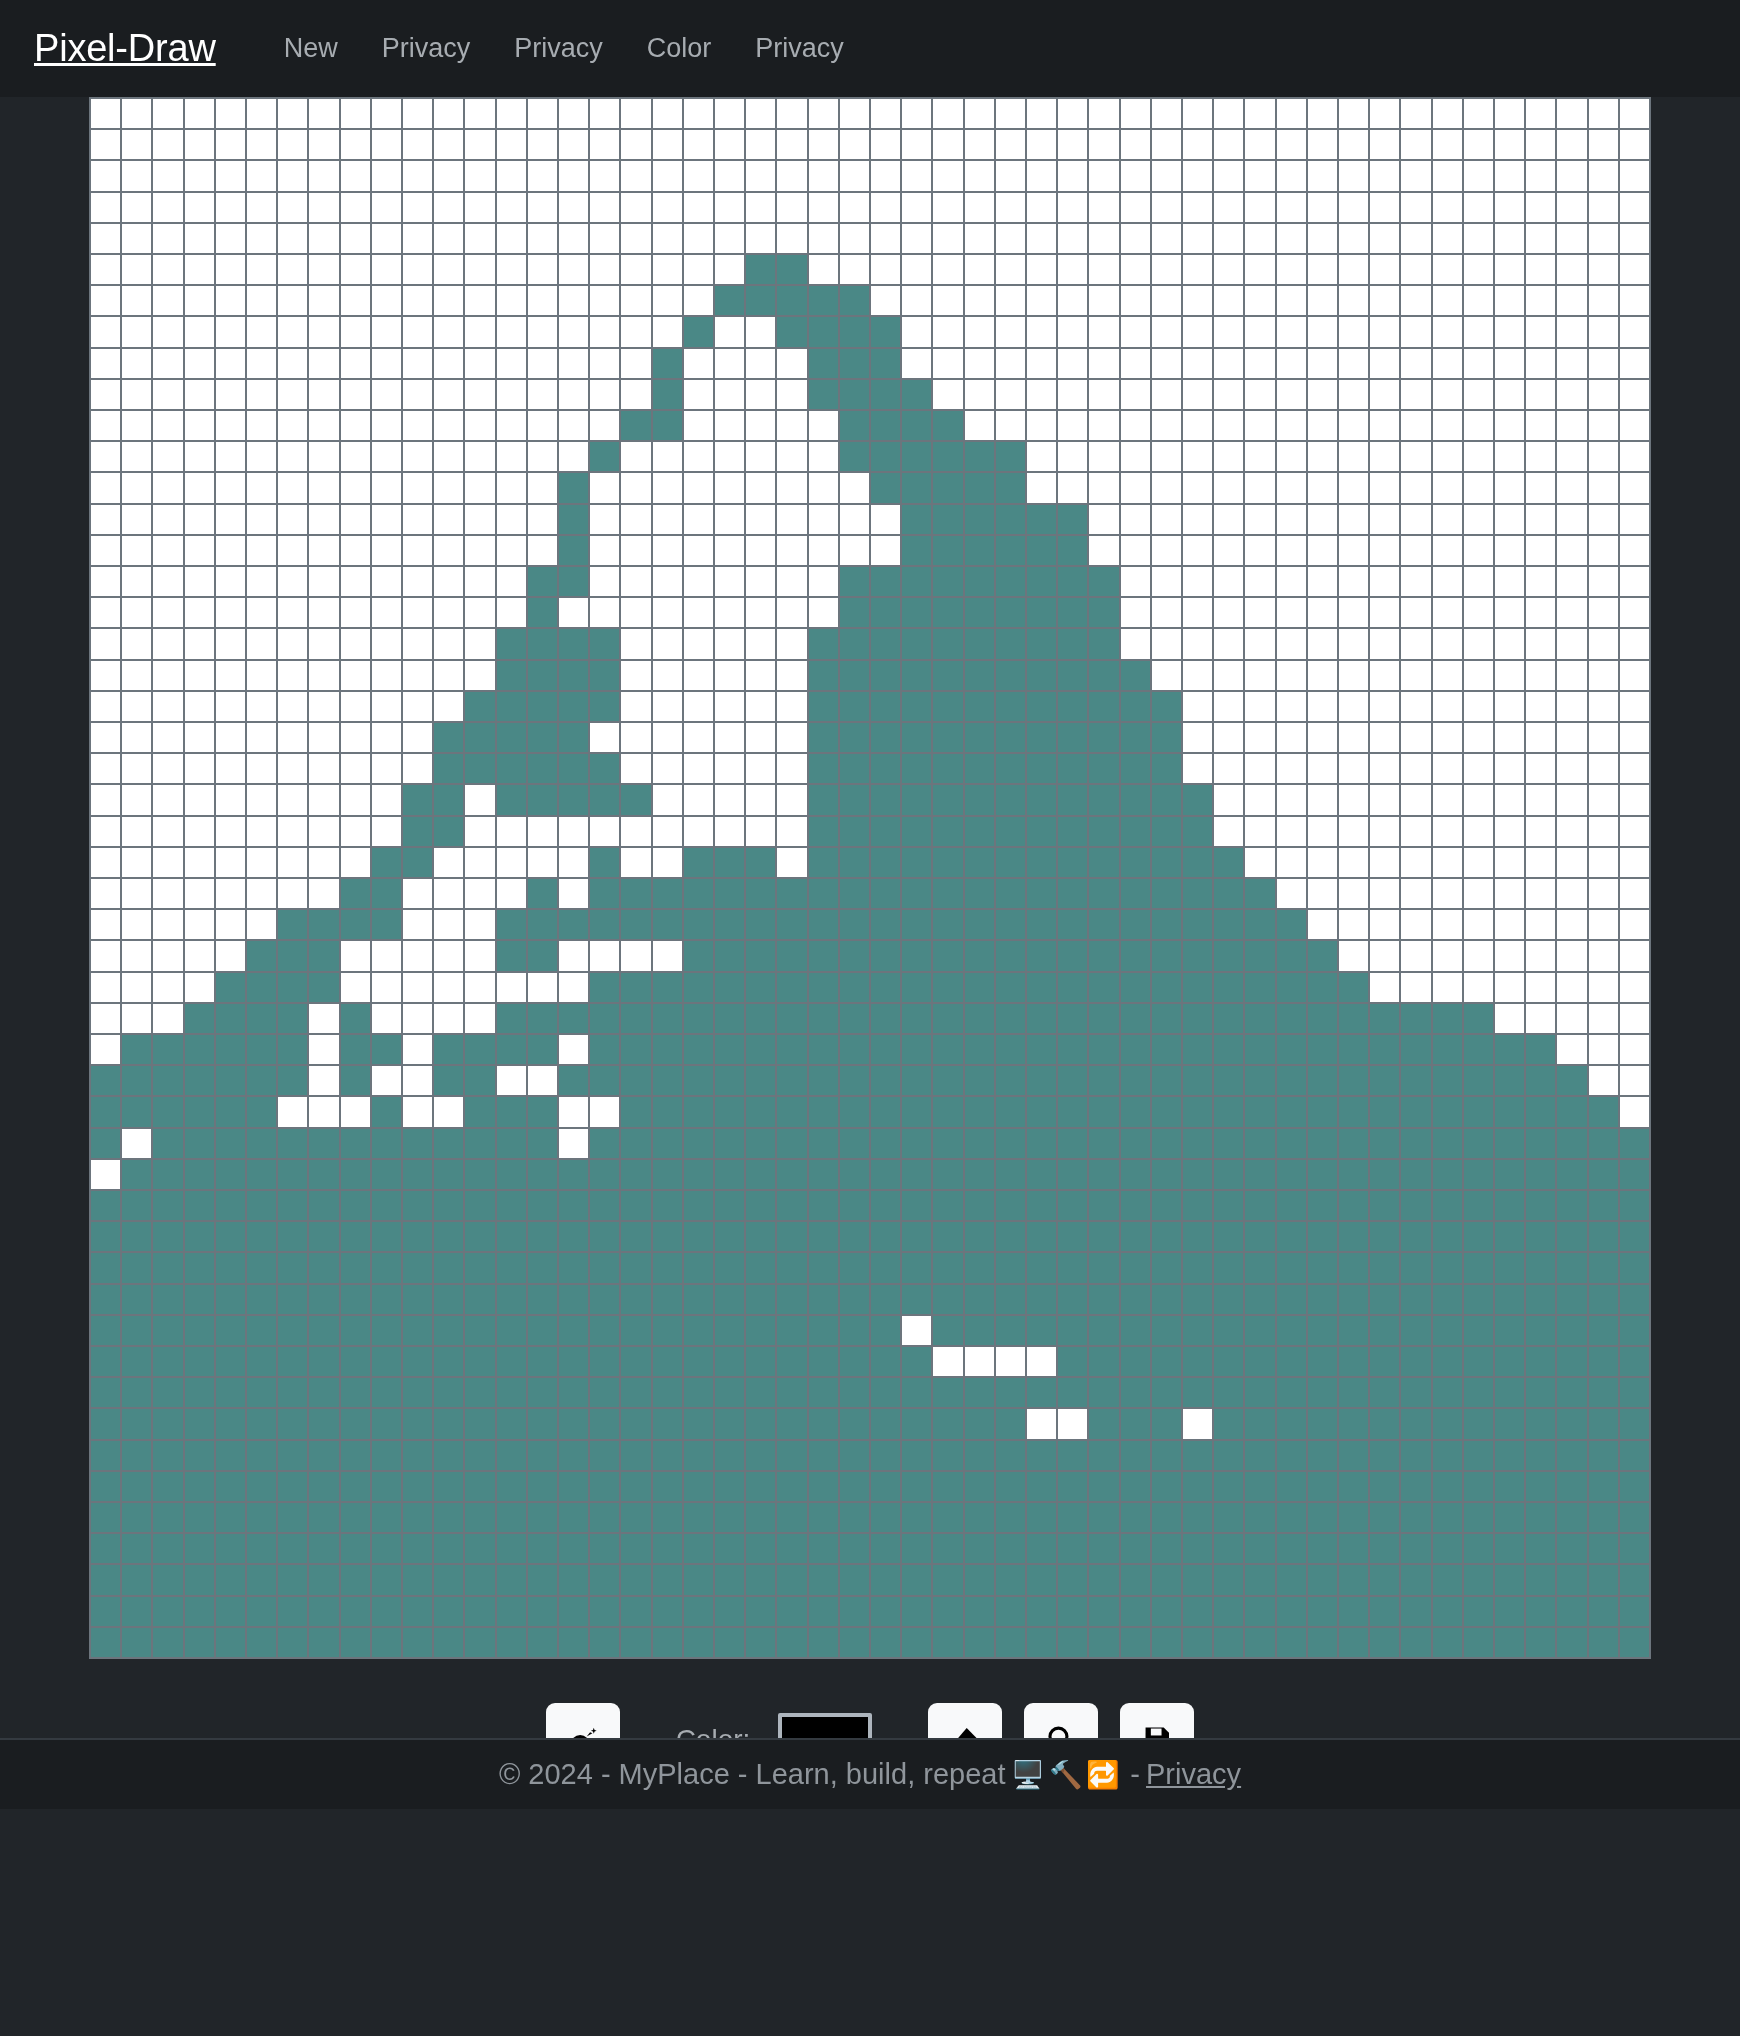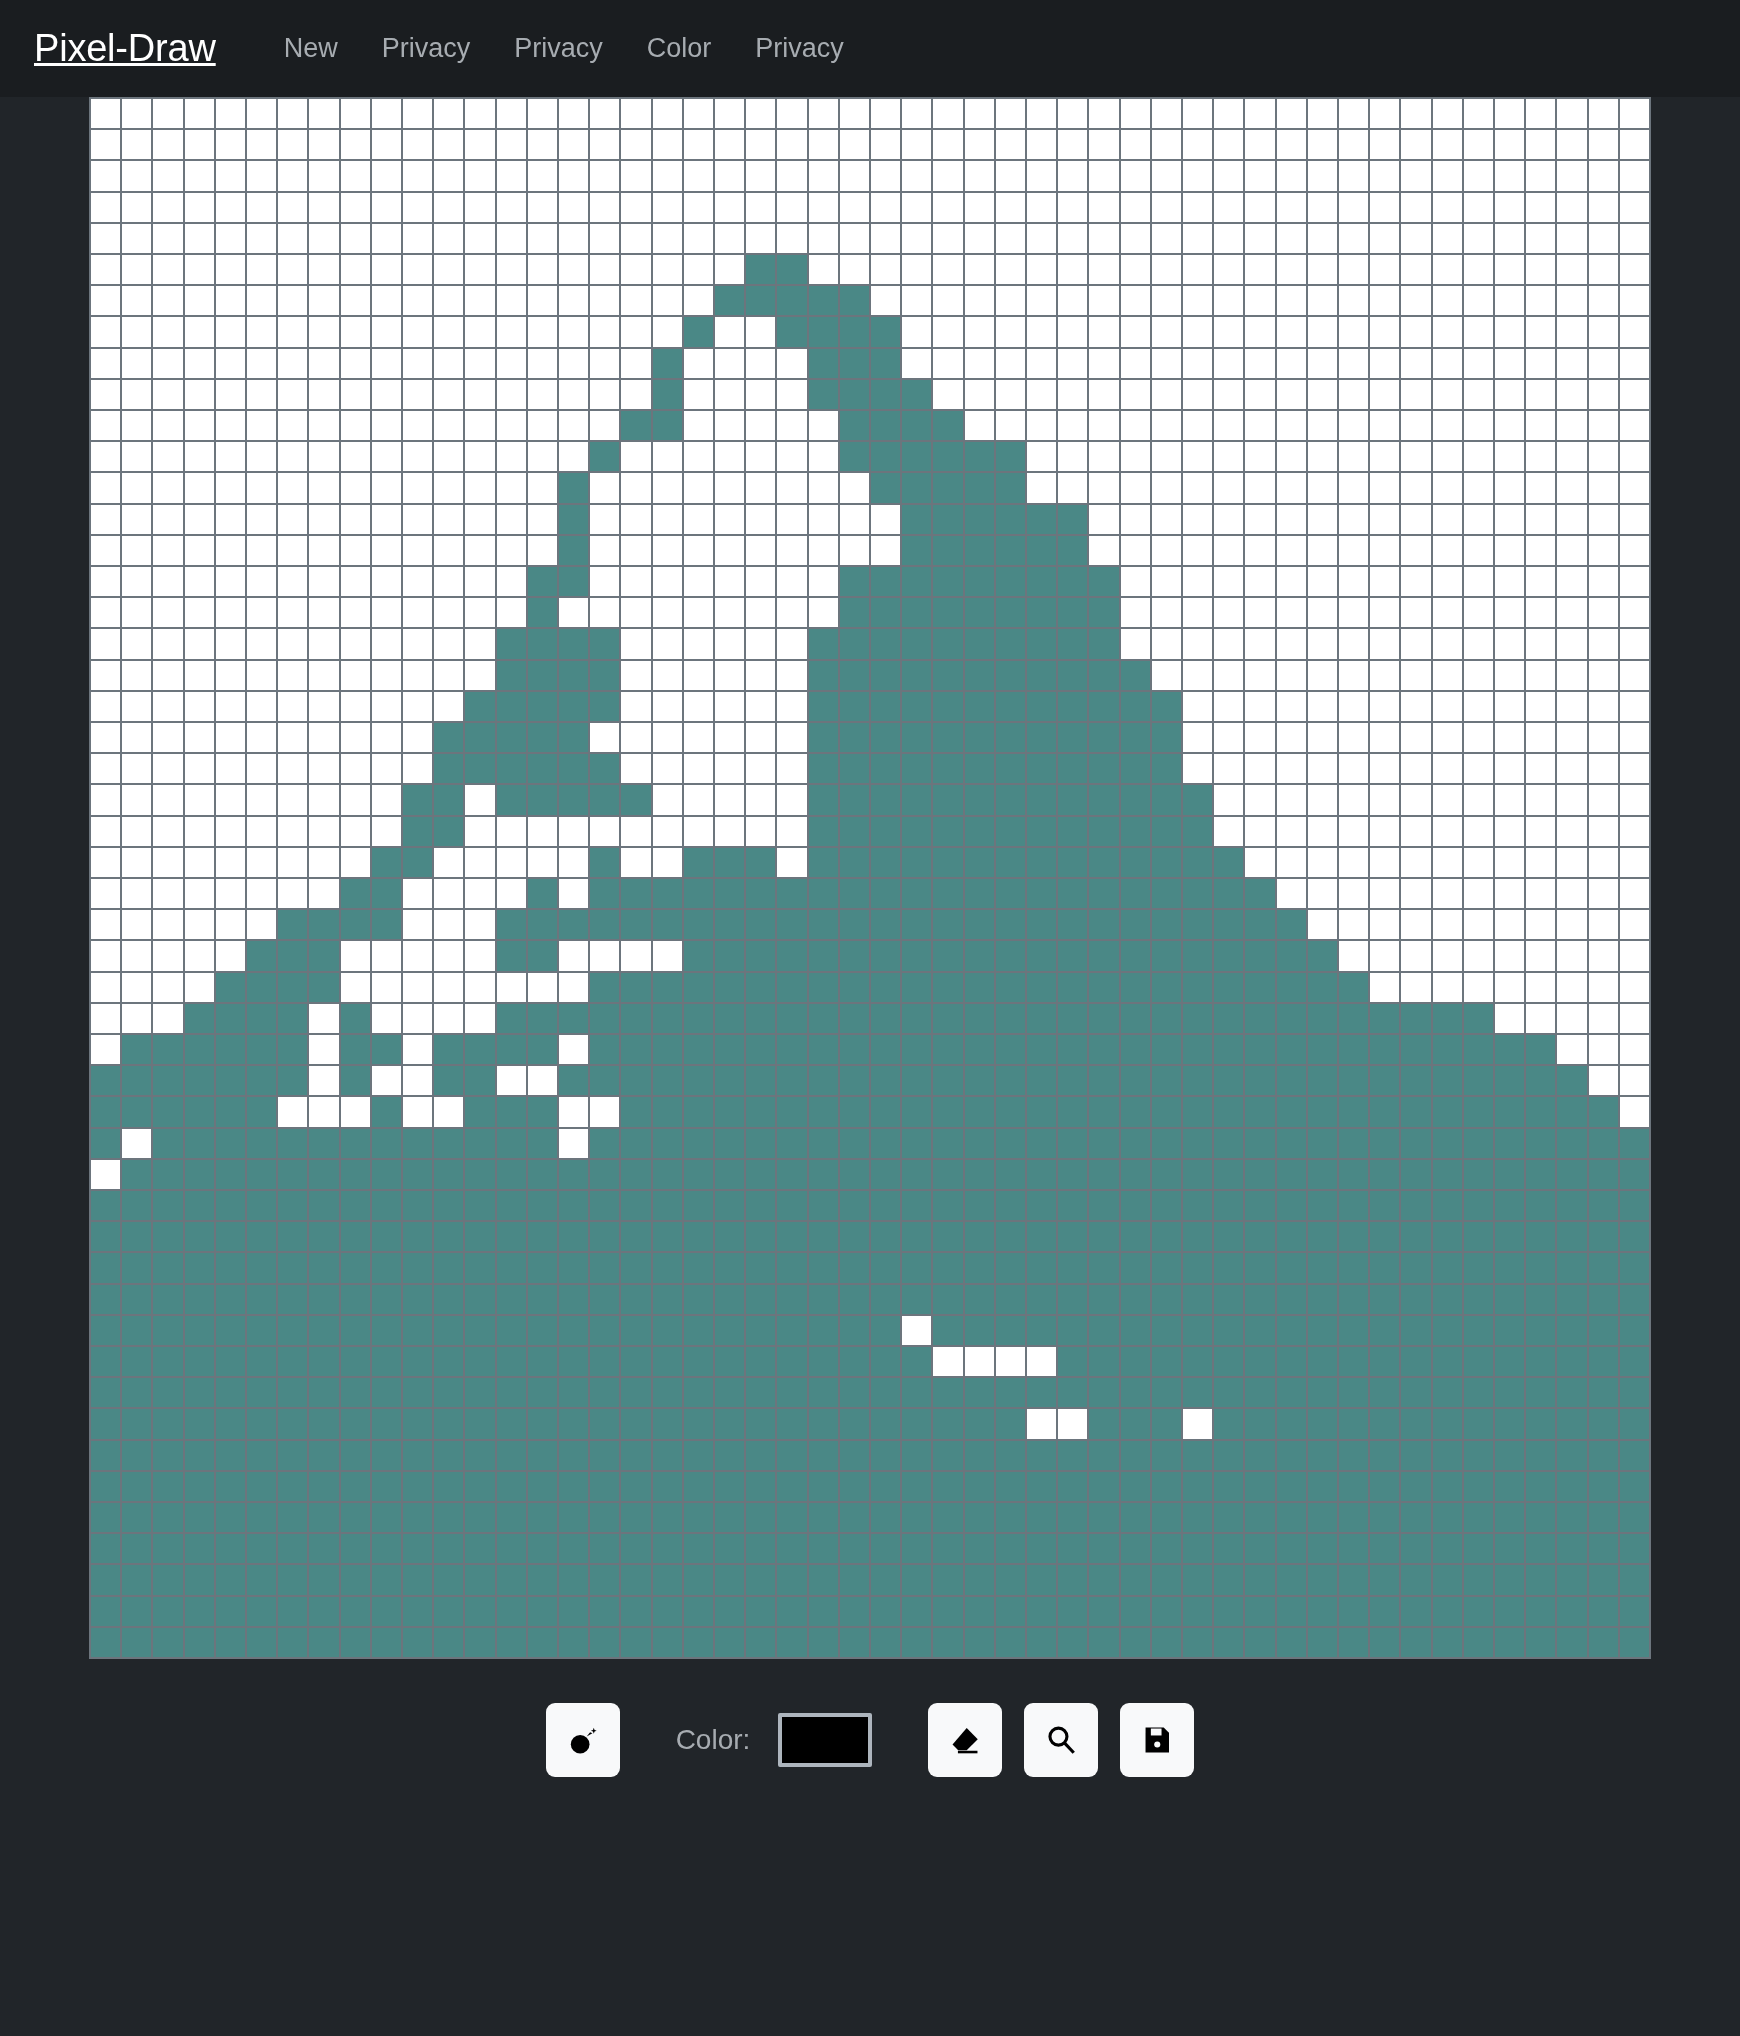"© 2024 - MyPlace -" div.footer { html: none -> <div> <div> <span>© 2024 - MyPlace - Learn, build, repeat</span> <span>🖥️🔨🔁</span> <span>-</span> <a>Privacy</a> </div> </div> }
